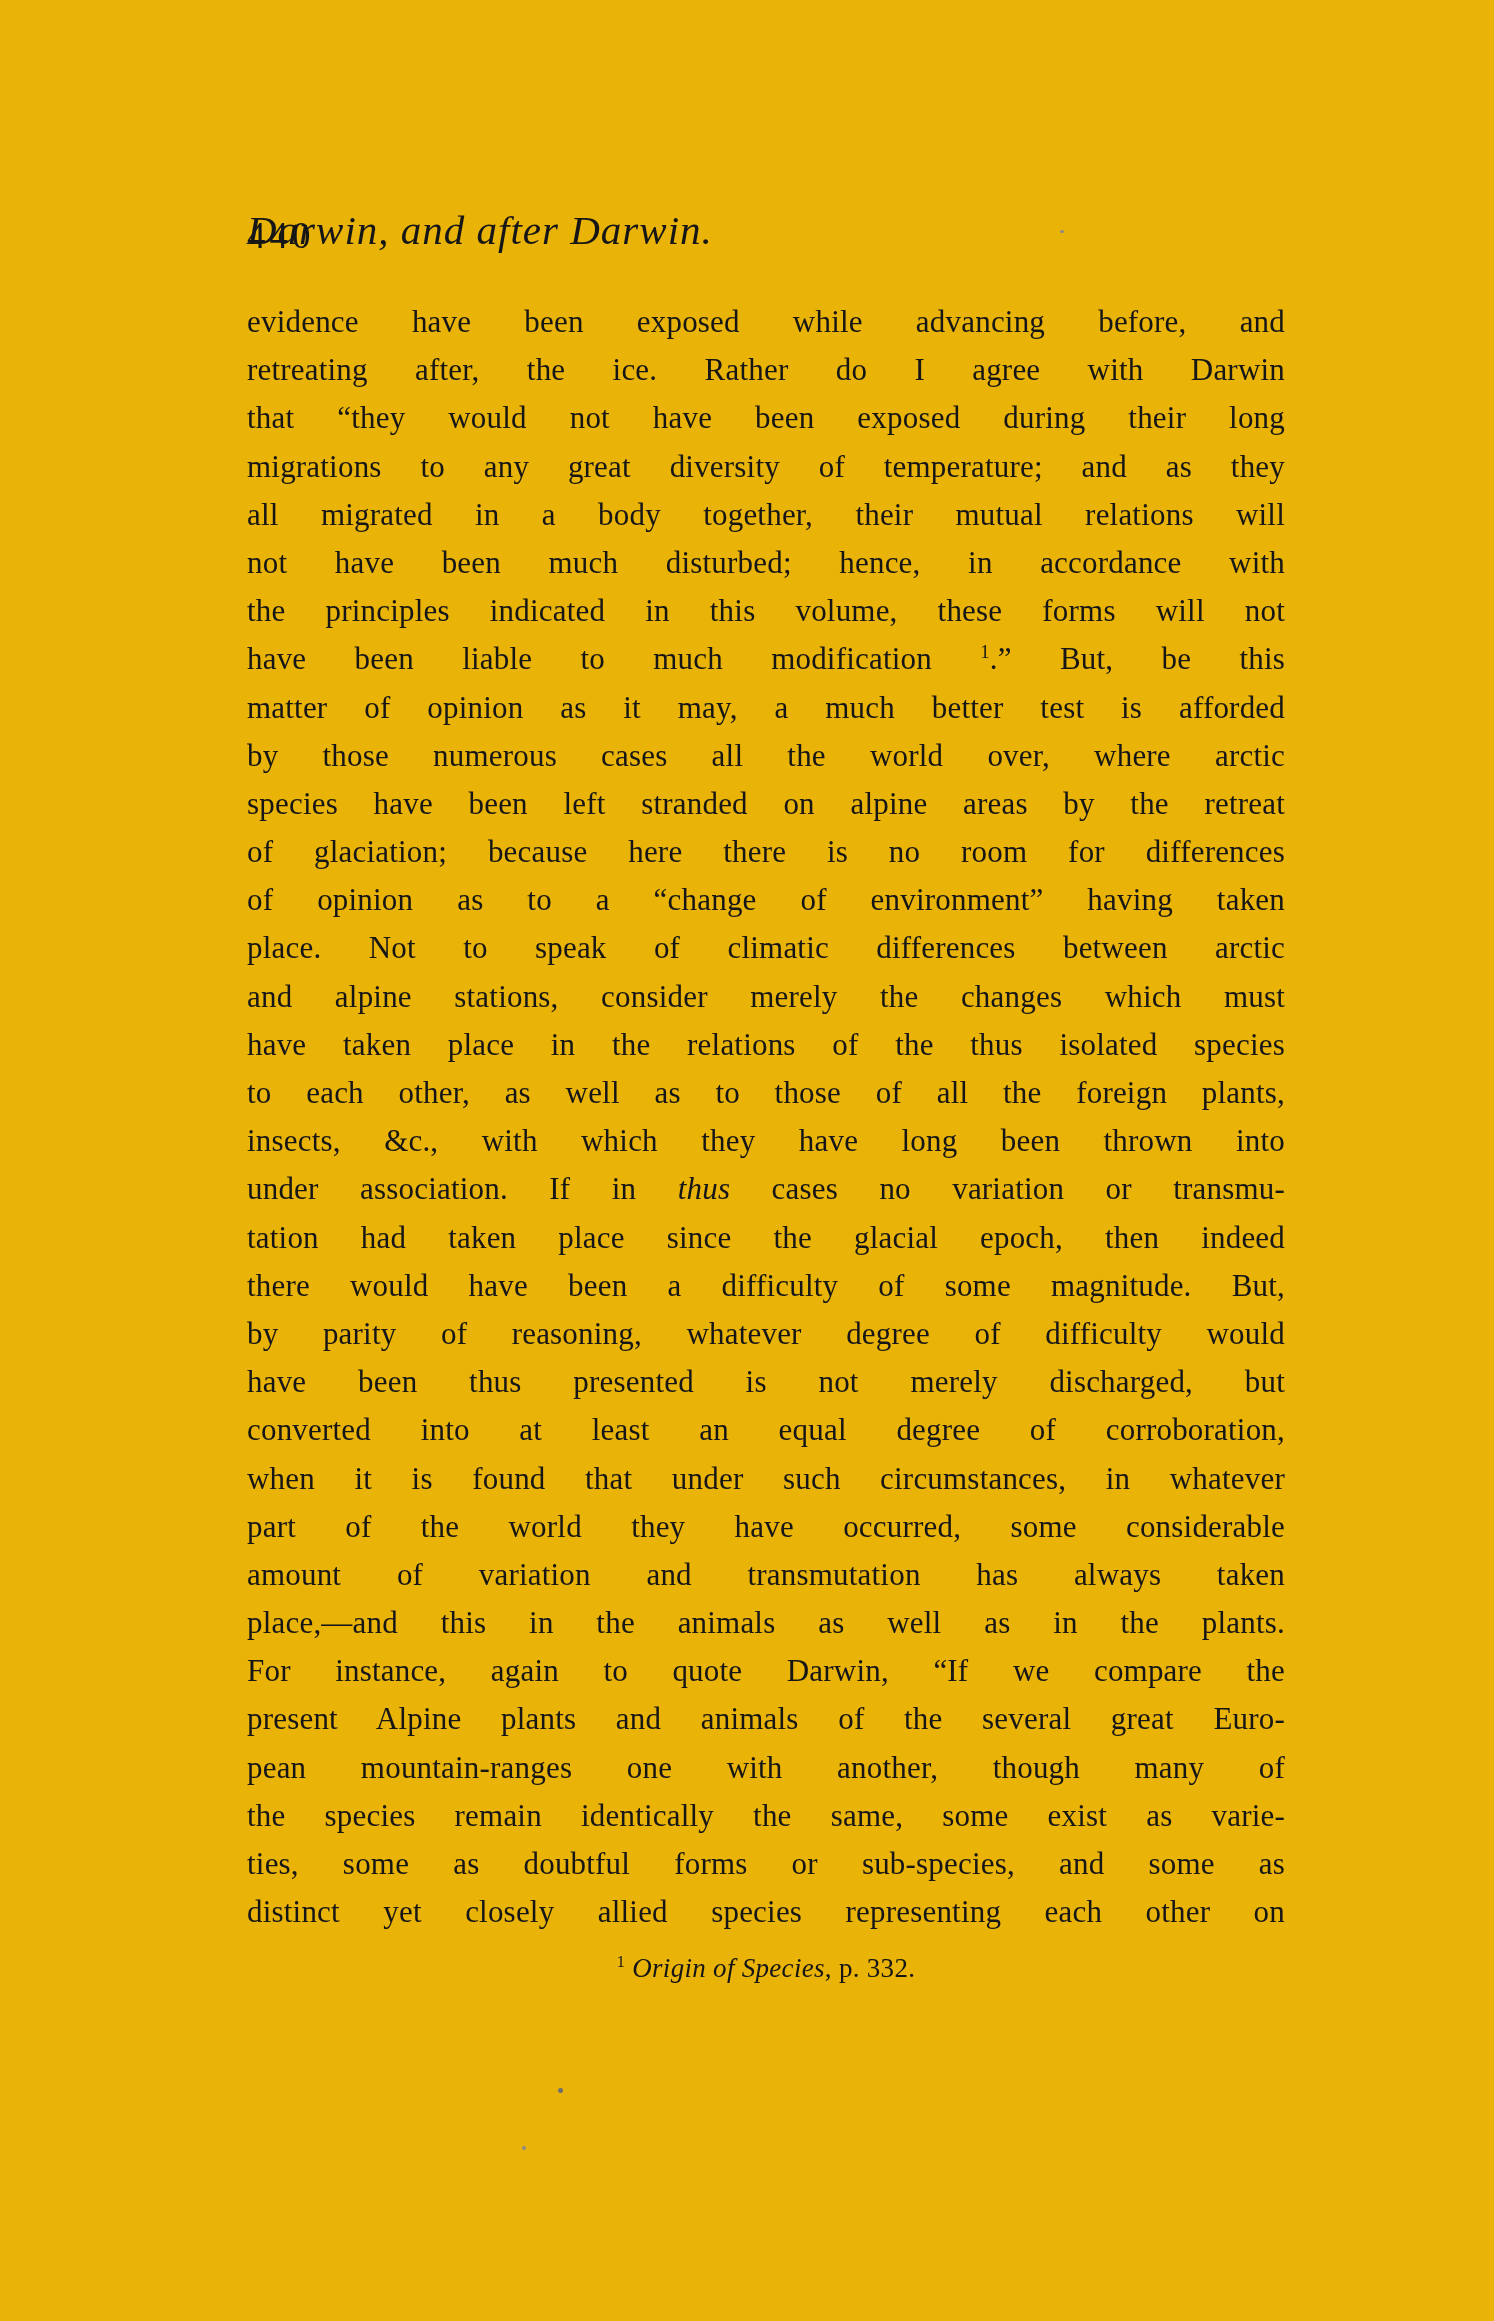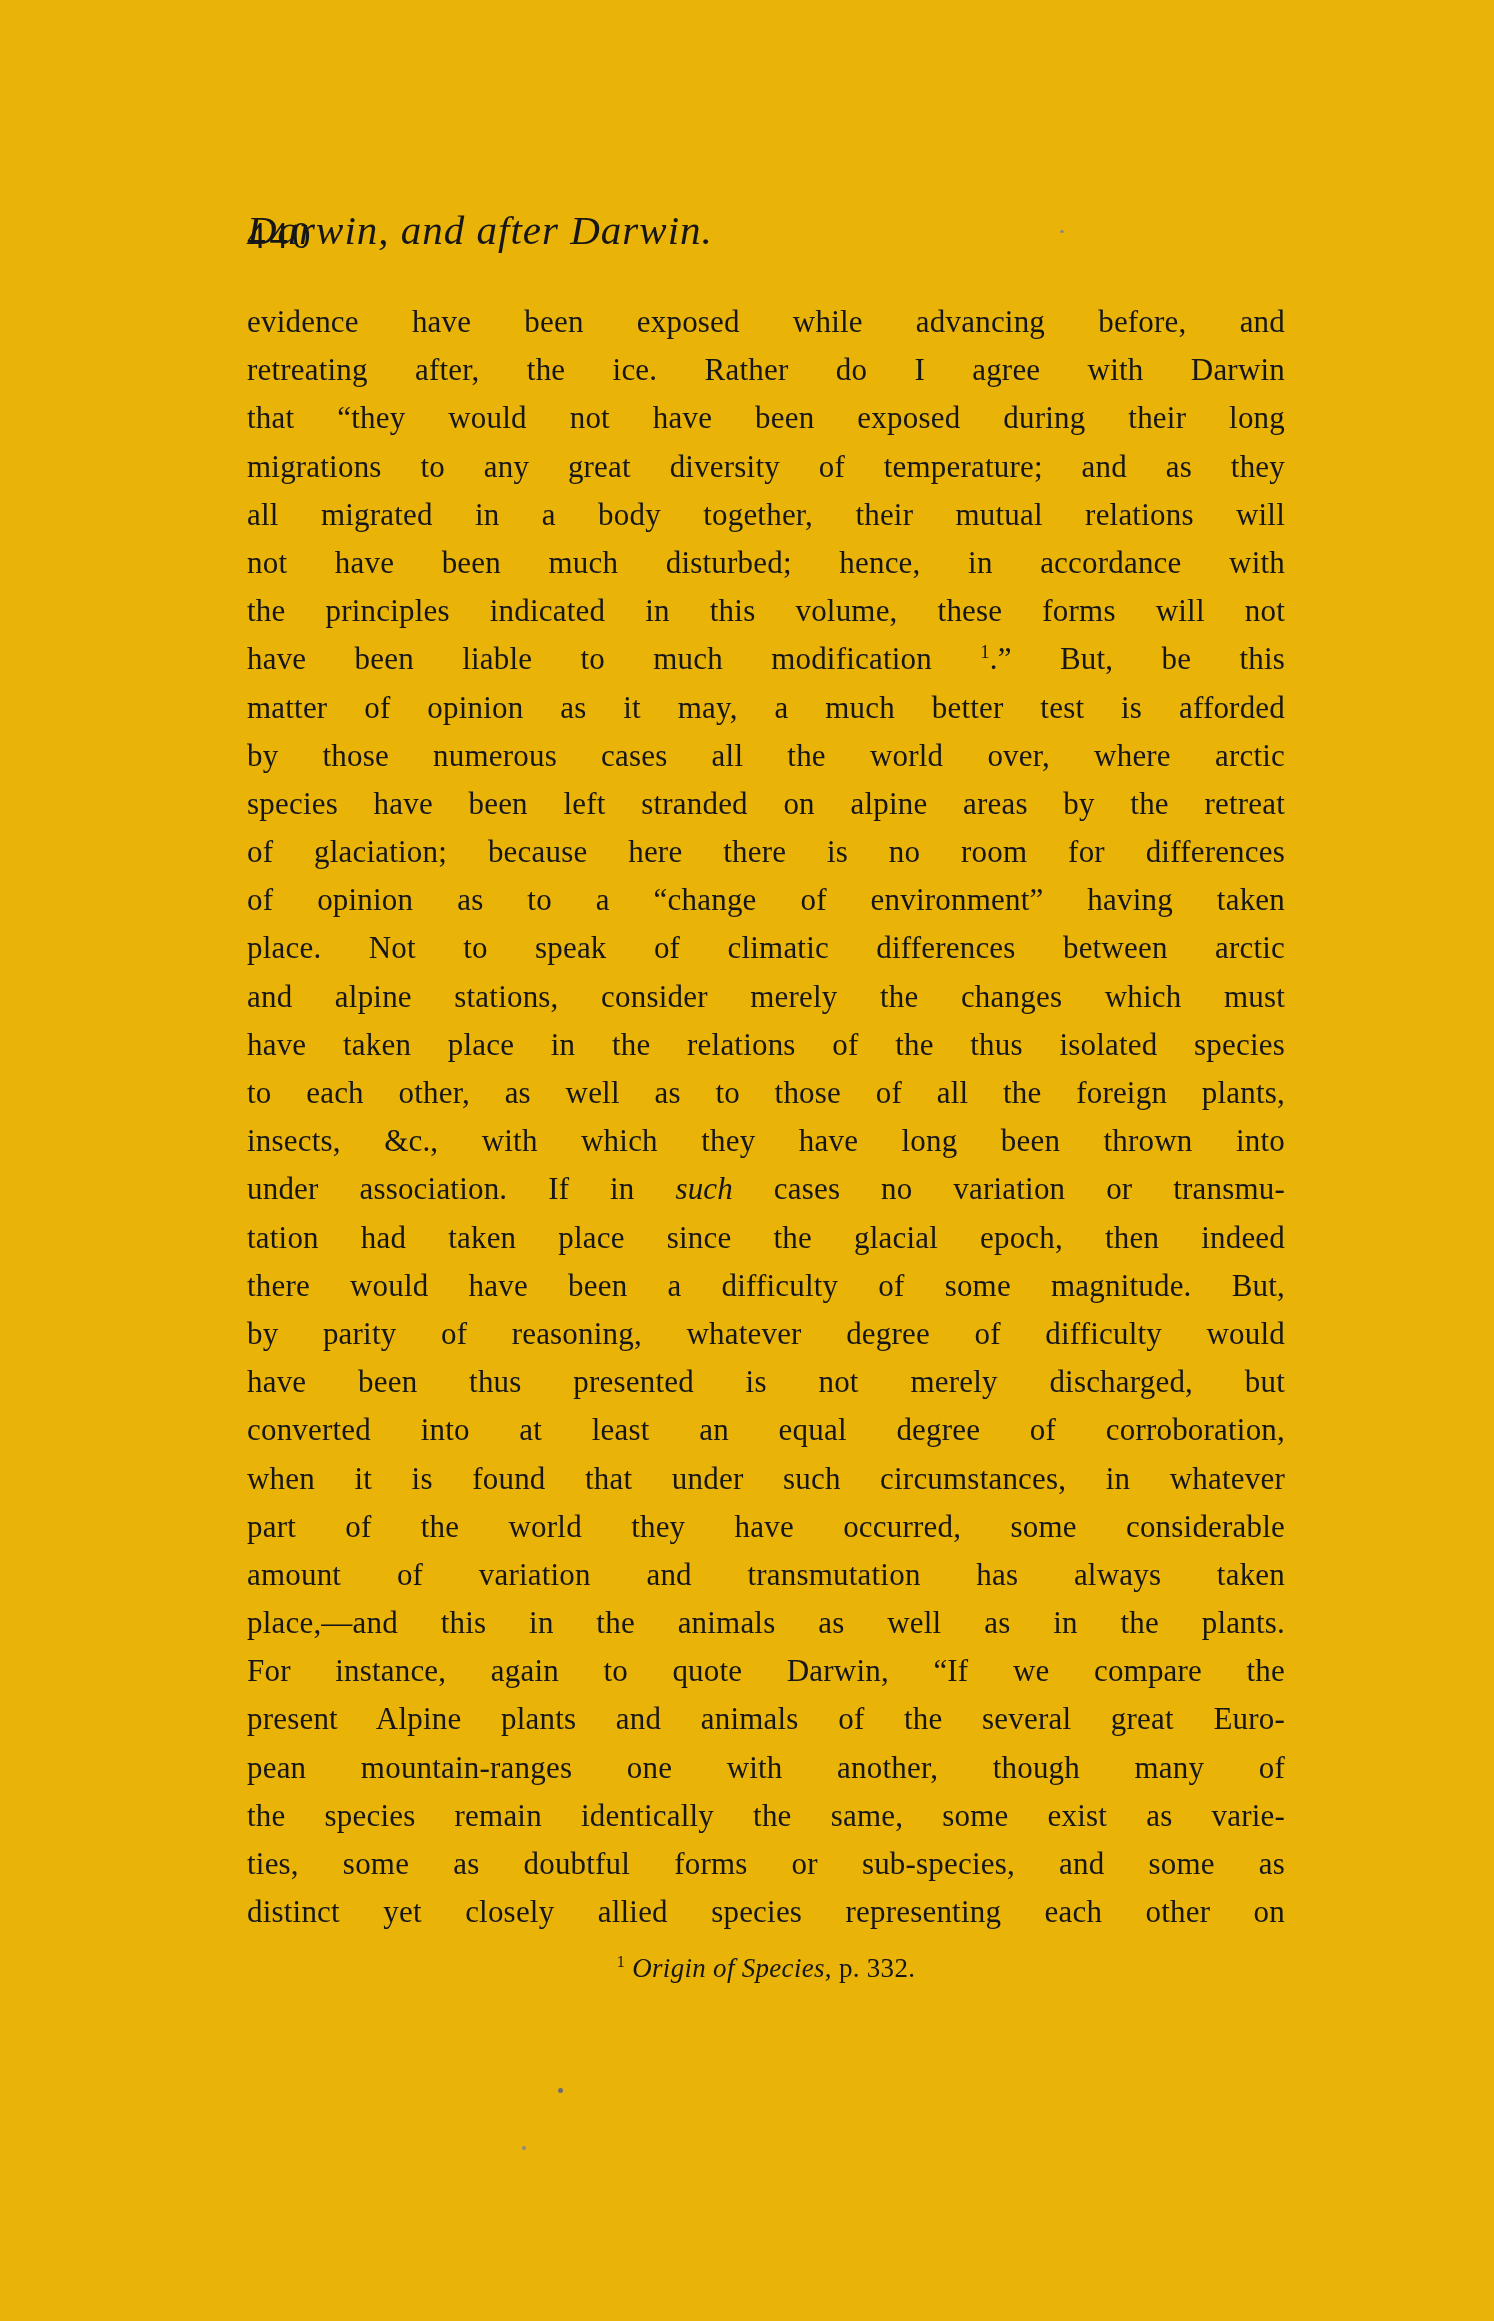"such" em { text: such -> thus }
